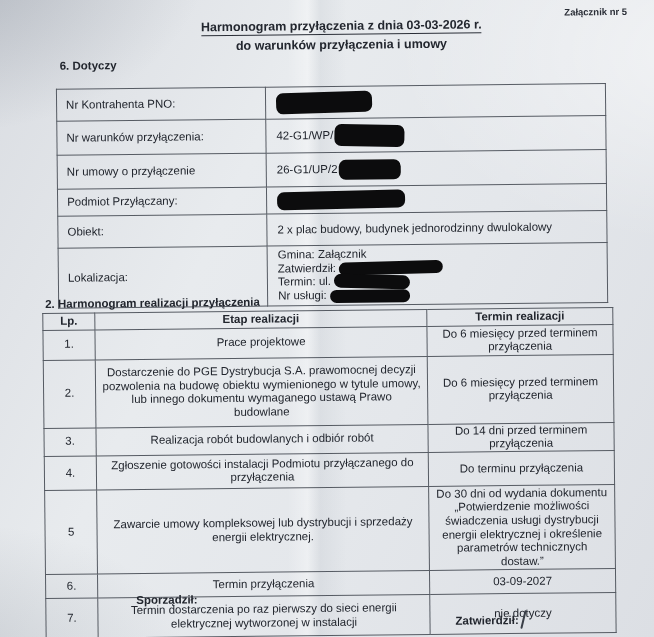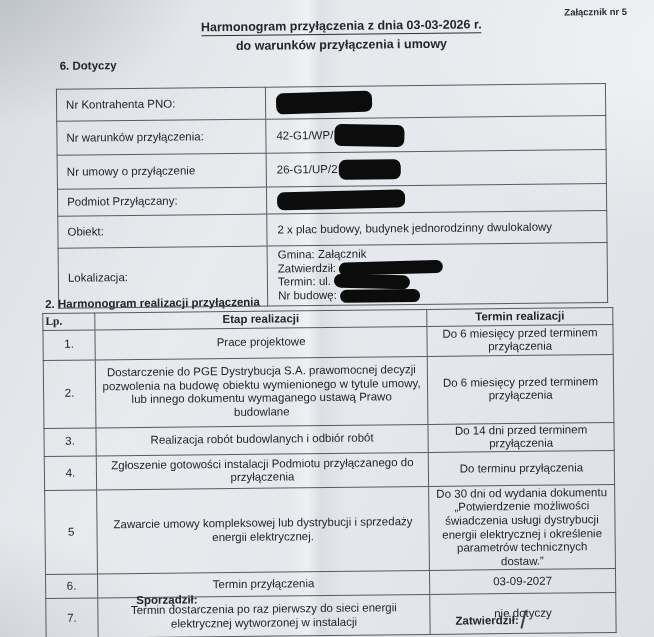"Nr budowę:" span { text: budowę -> usługi }
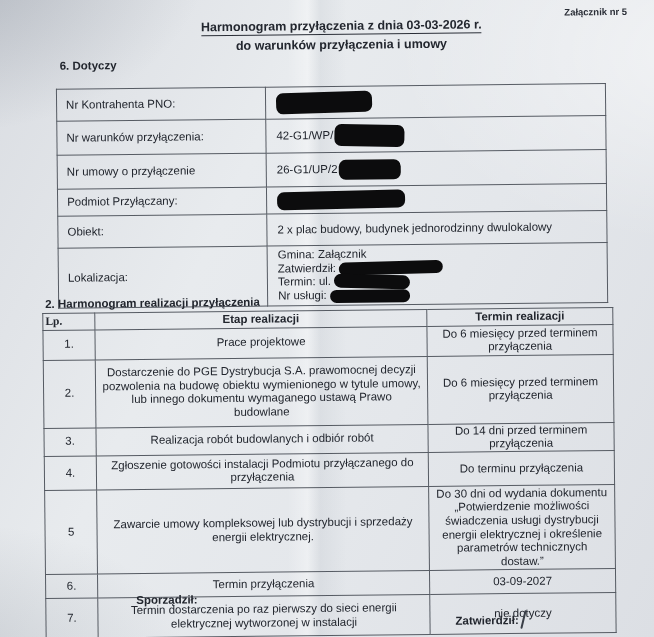"Lp." th { font-family: Liberation Serif, serif -> none; text-align: left -> center }
